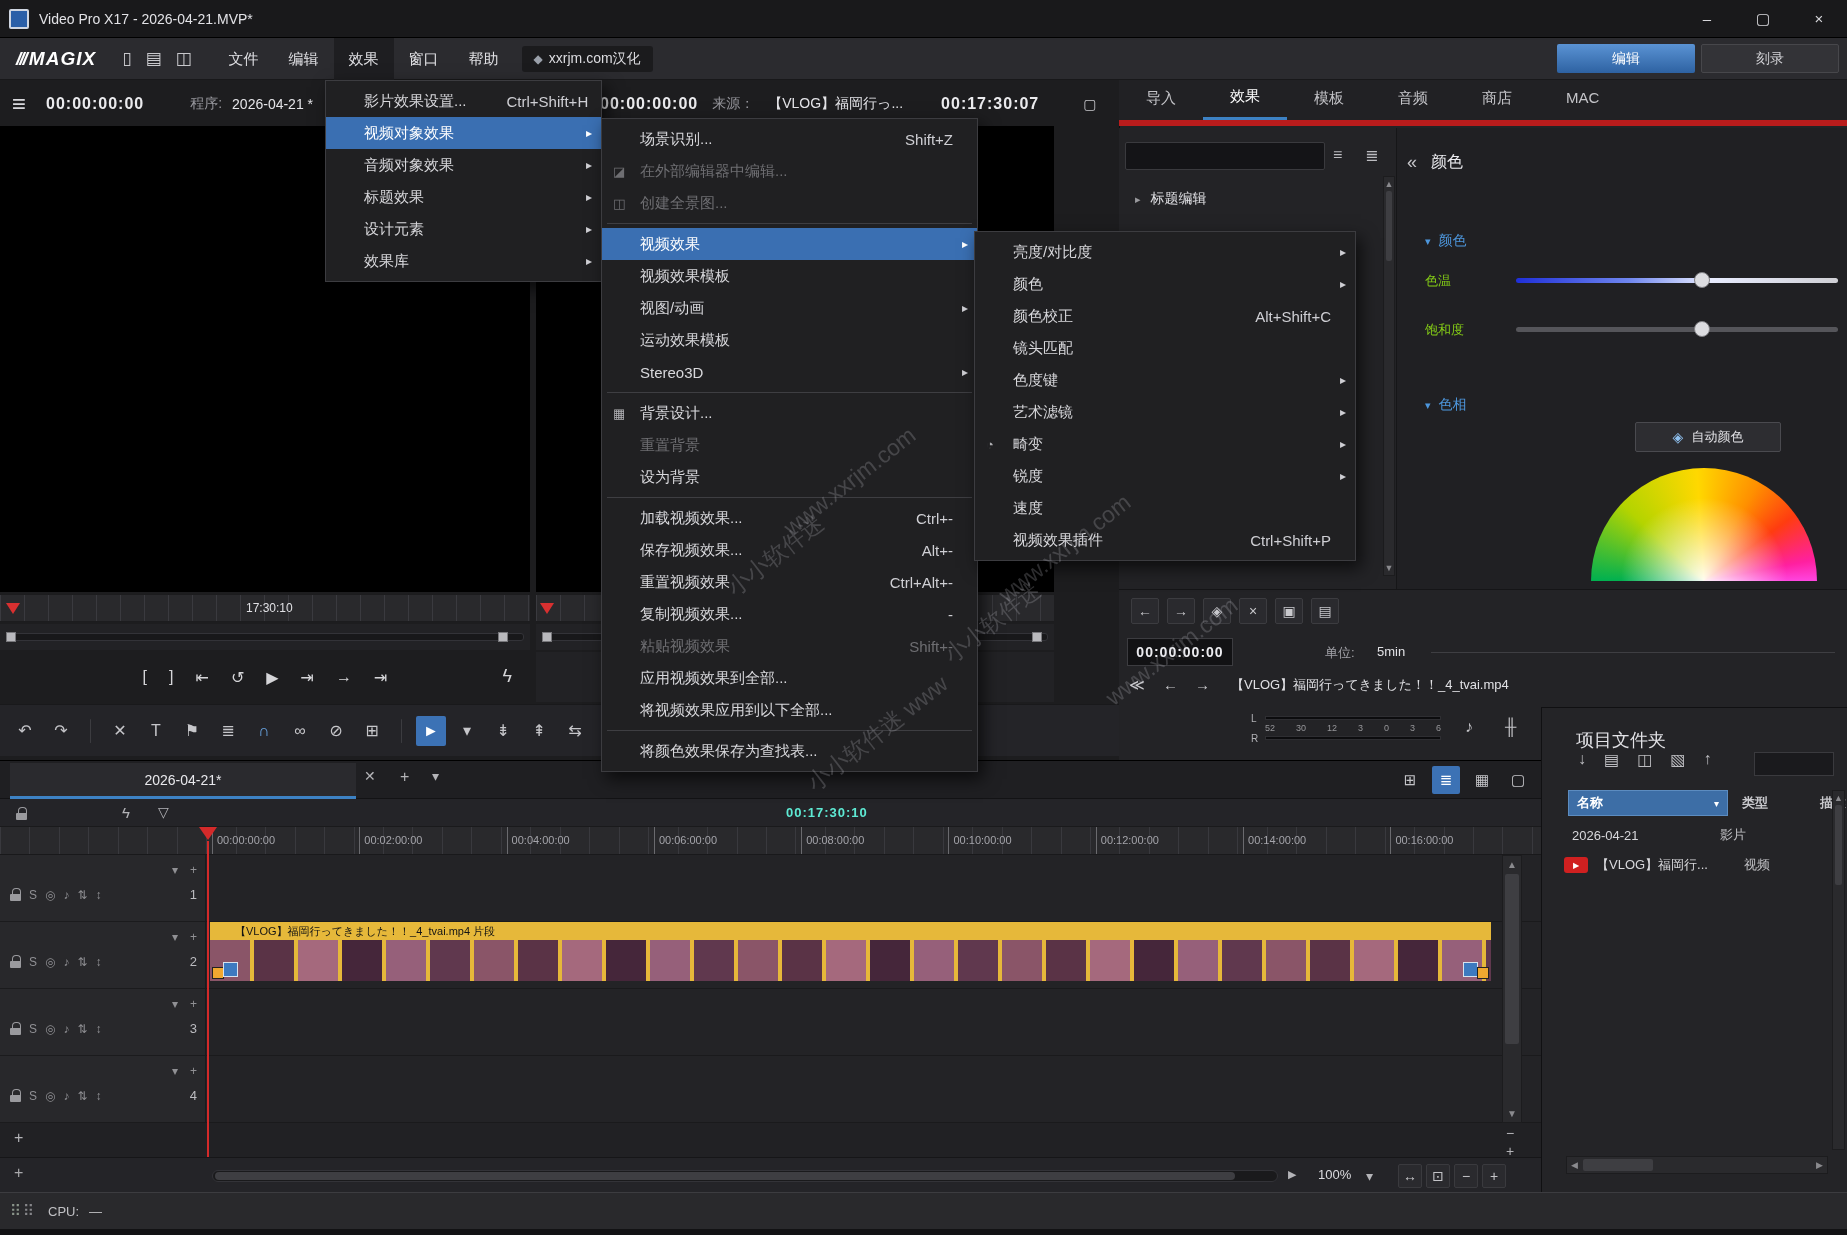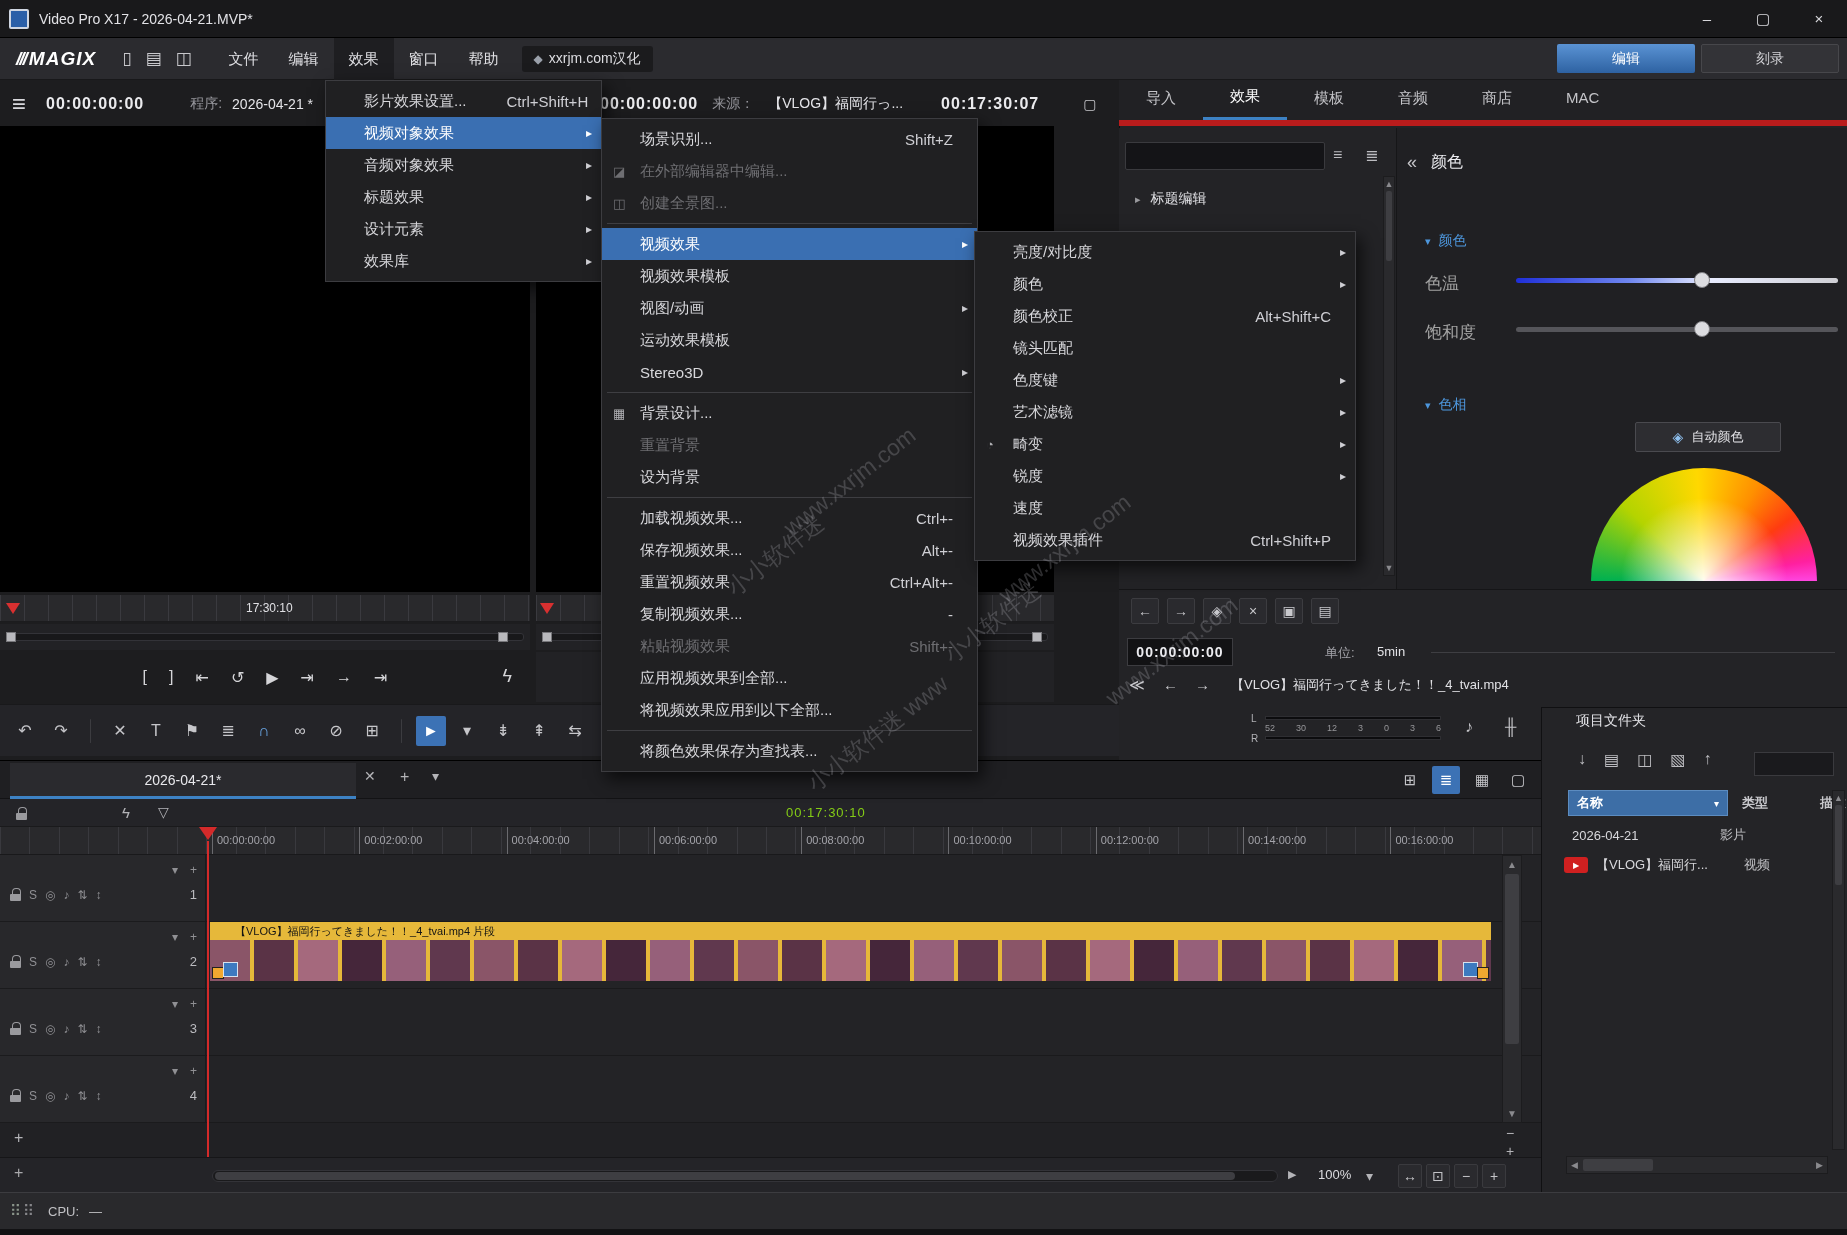"色温" .sliderlbl { color: #a3a3a3 -> #84cc16; font-size: 17px -> 13px }
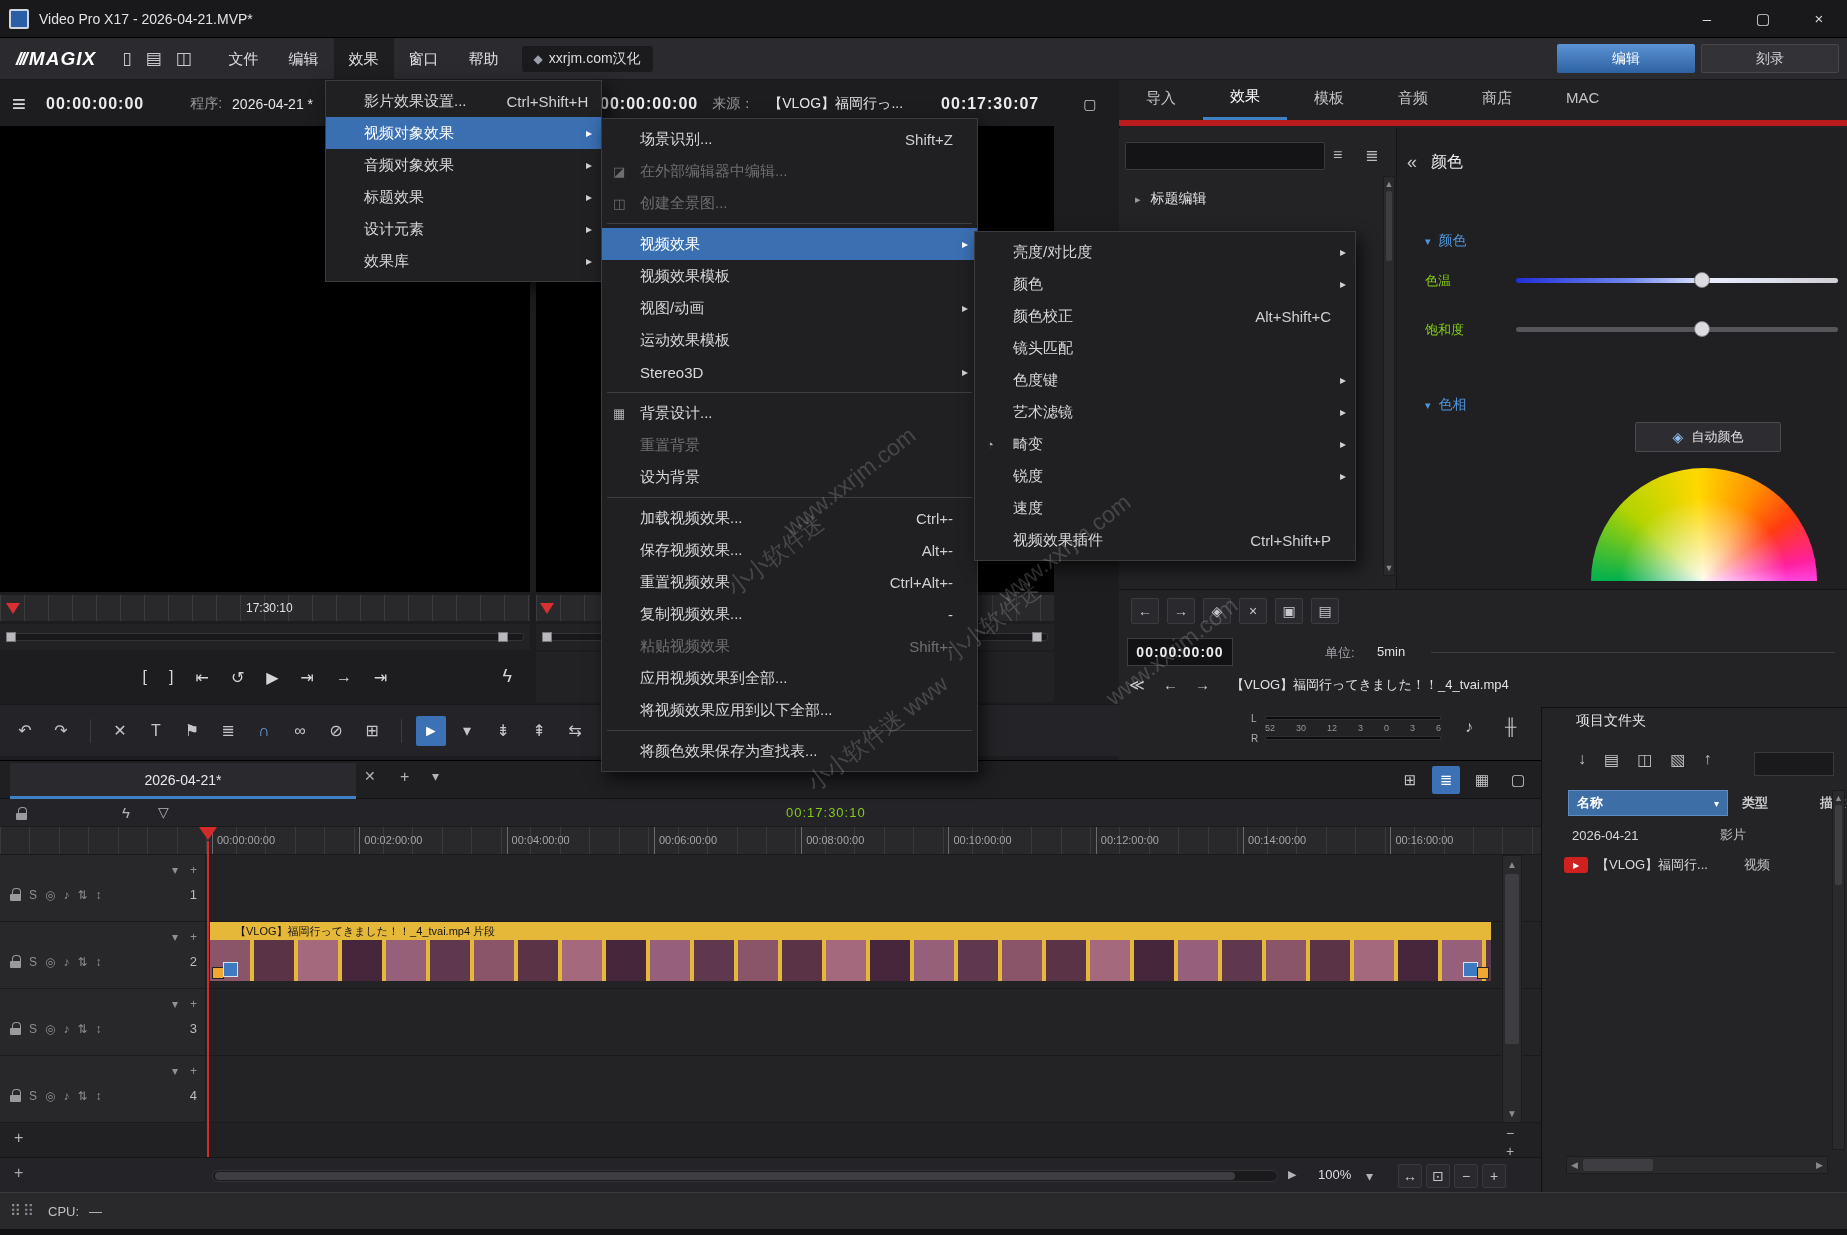"项目文件夹" .pjtitle { font-size: 14px -> 18px; top: 4px -> 20px }
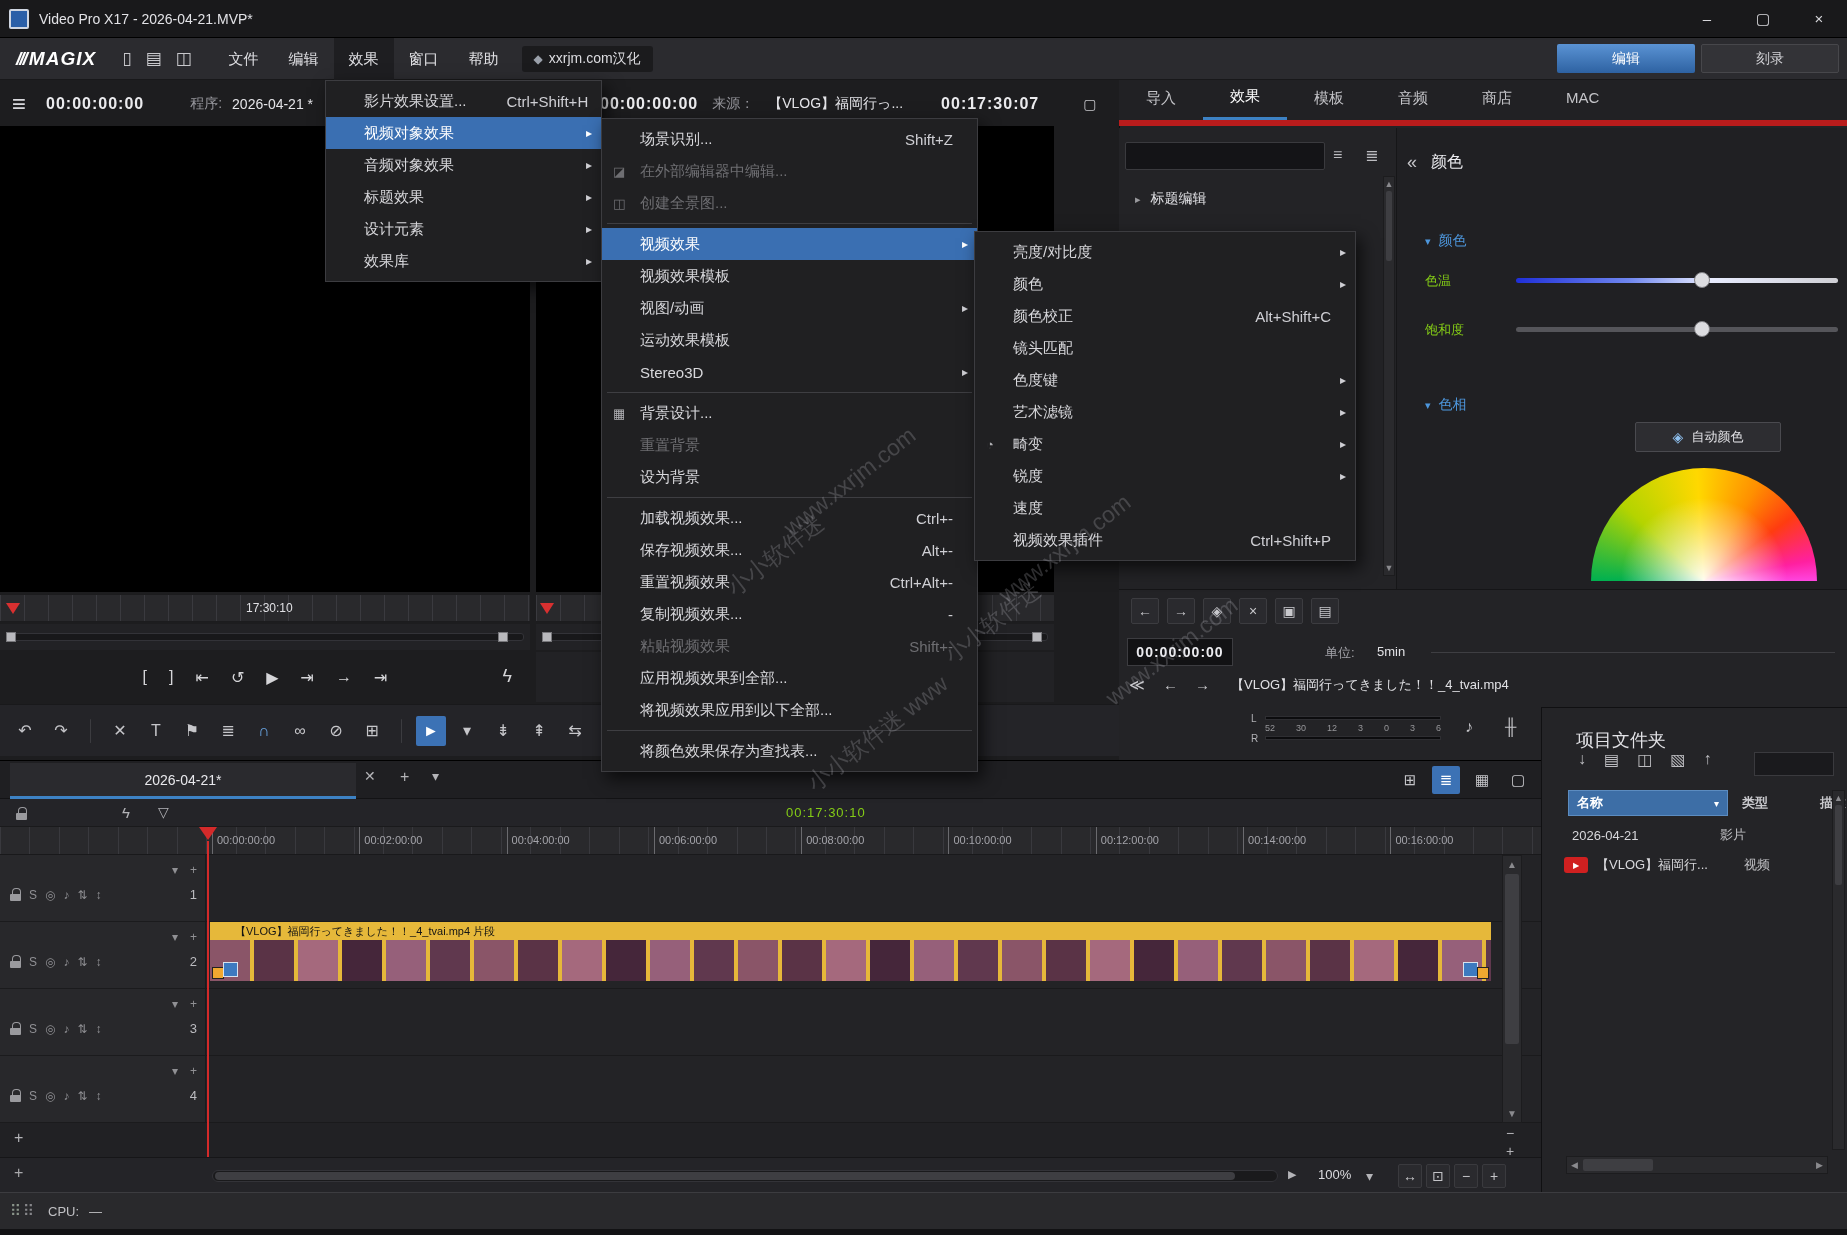"00:17:30:10" .tltc { color: #84cc16 -> #5eead4; font-weight: none -> bold }
